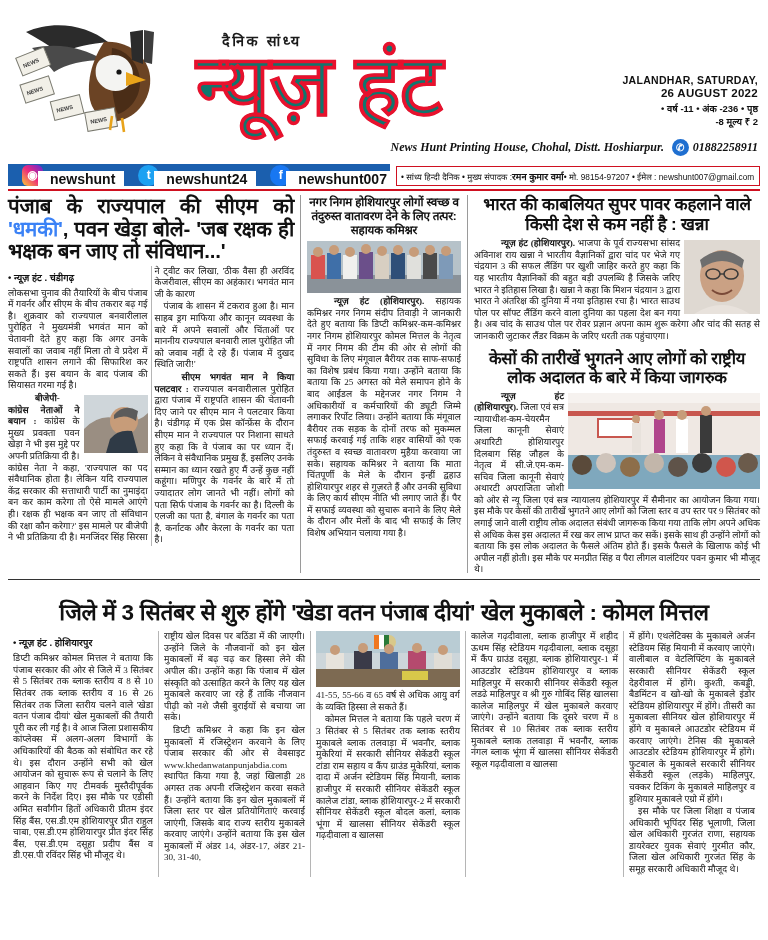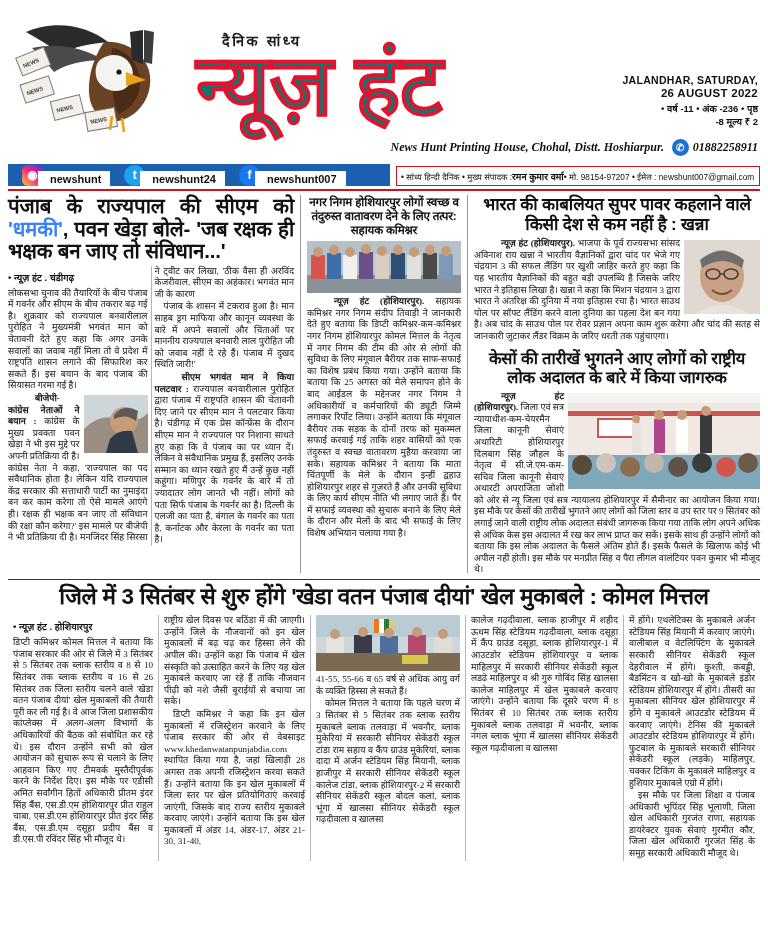"newshunt" .sb-chip { font-size: 11px -> 14px }
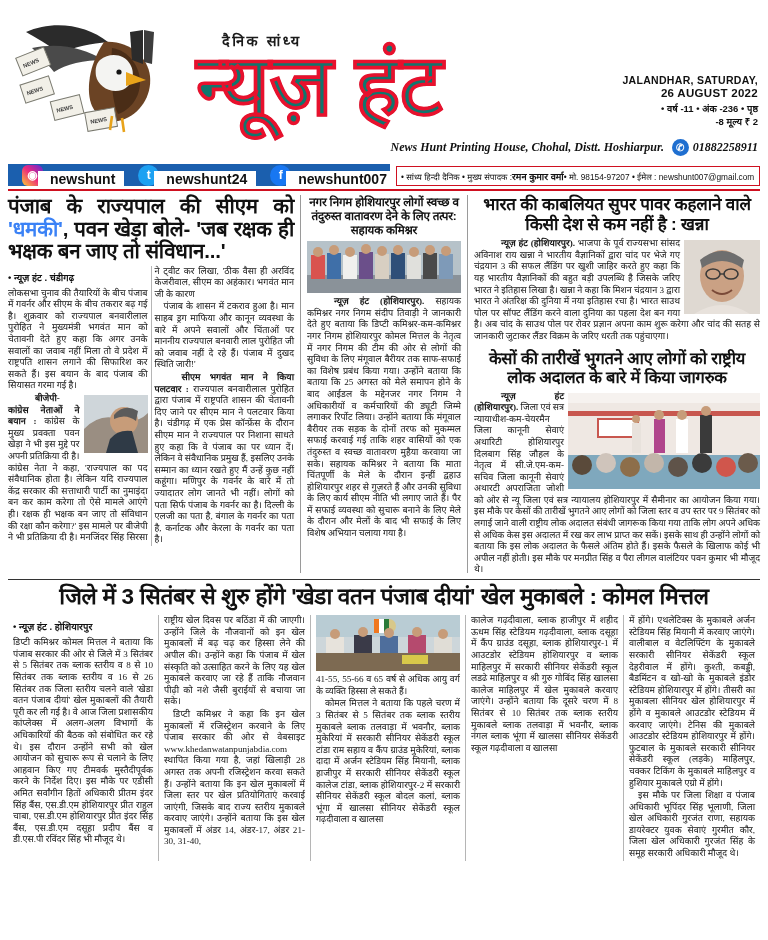"जिले में 3 सितंबर से" .botsec { padding-top: 4px -> 20px }
